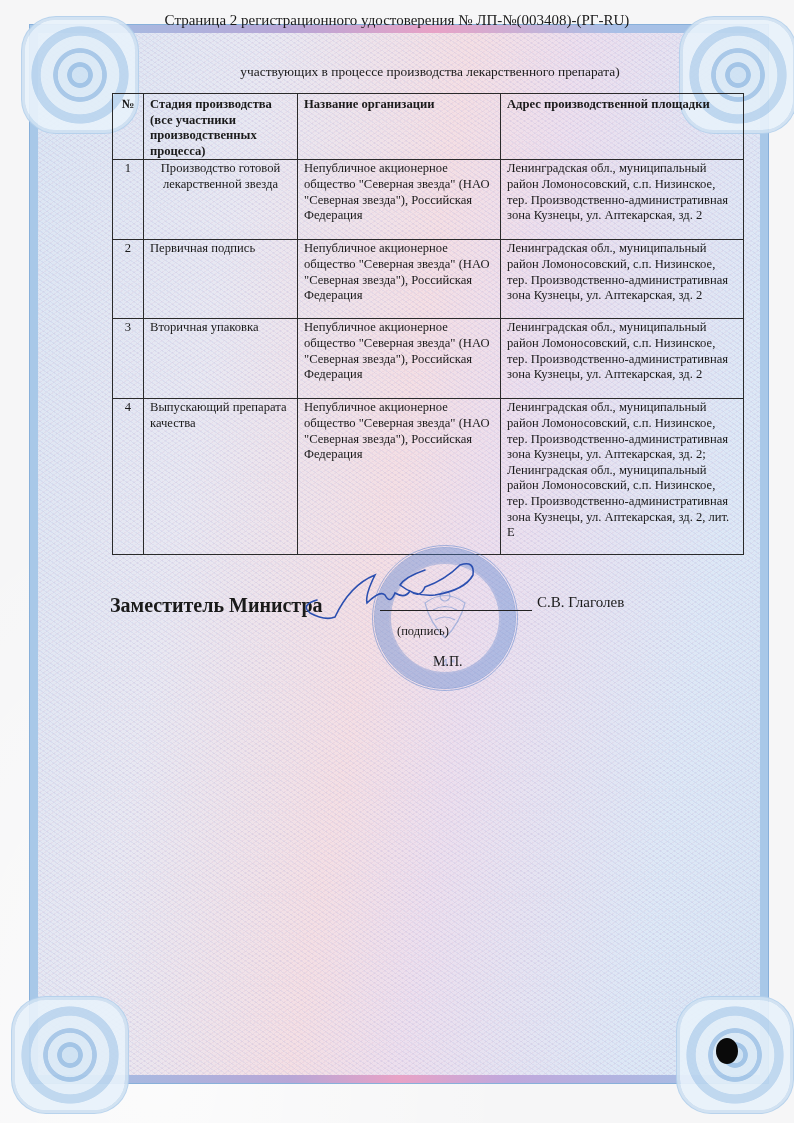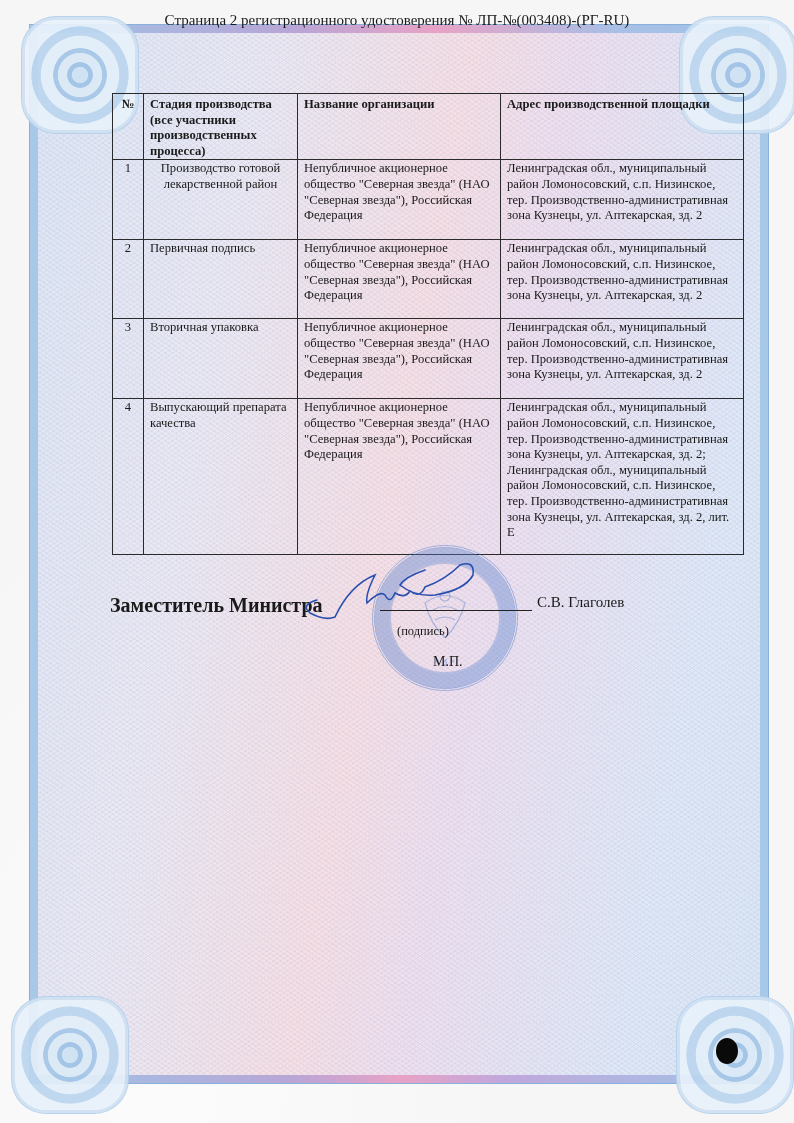"участвующих в процессе производства" span { html: none -> <span>участвующих в процессе производства лекарственного препарата)</span> }
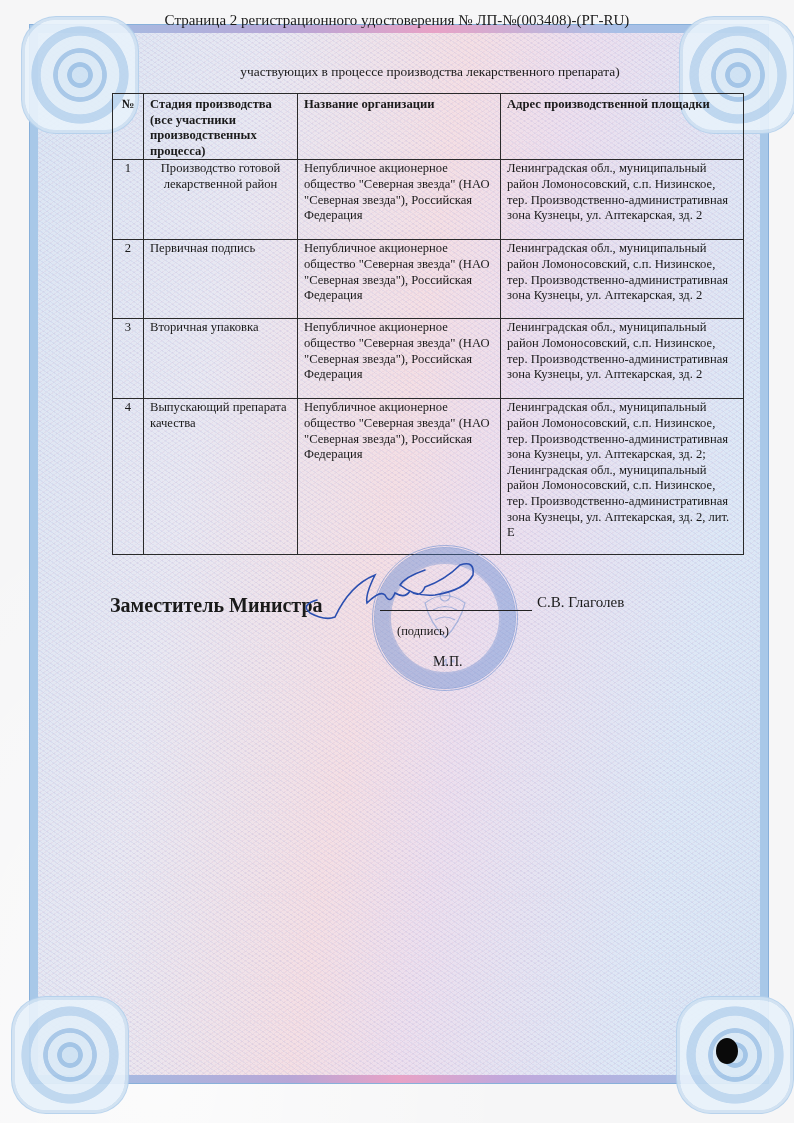"Производство готовой лекарственной район" td { text: район -> звезда }
